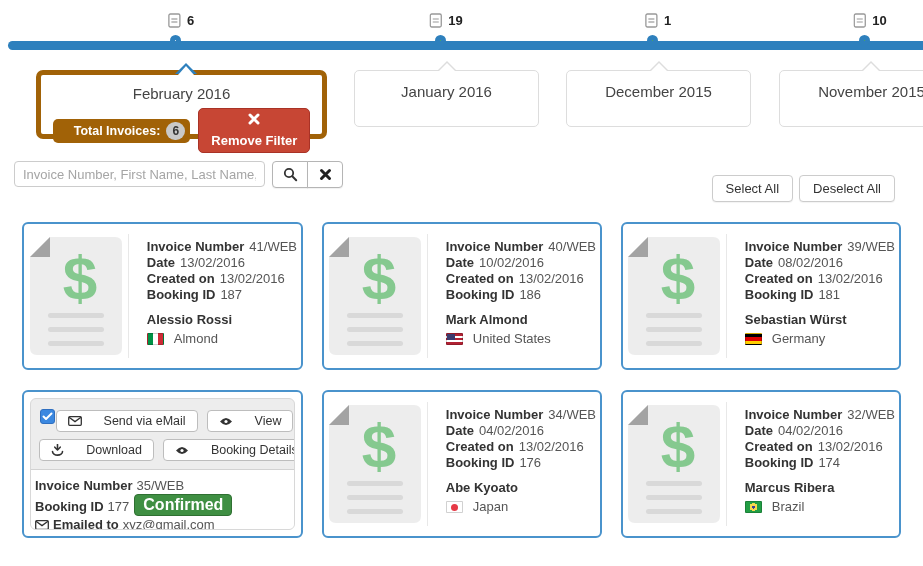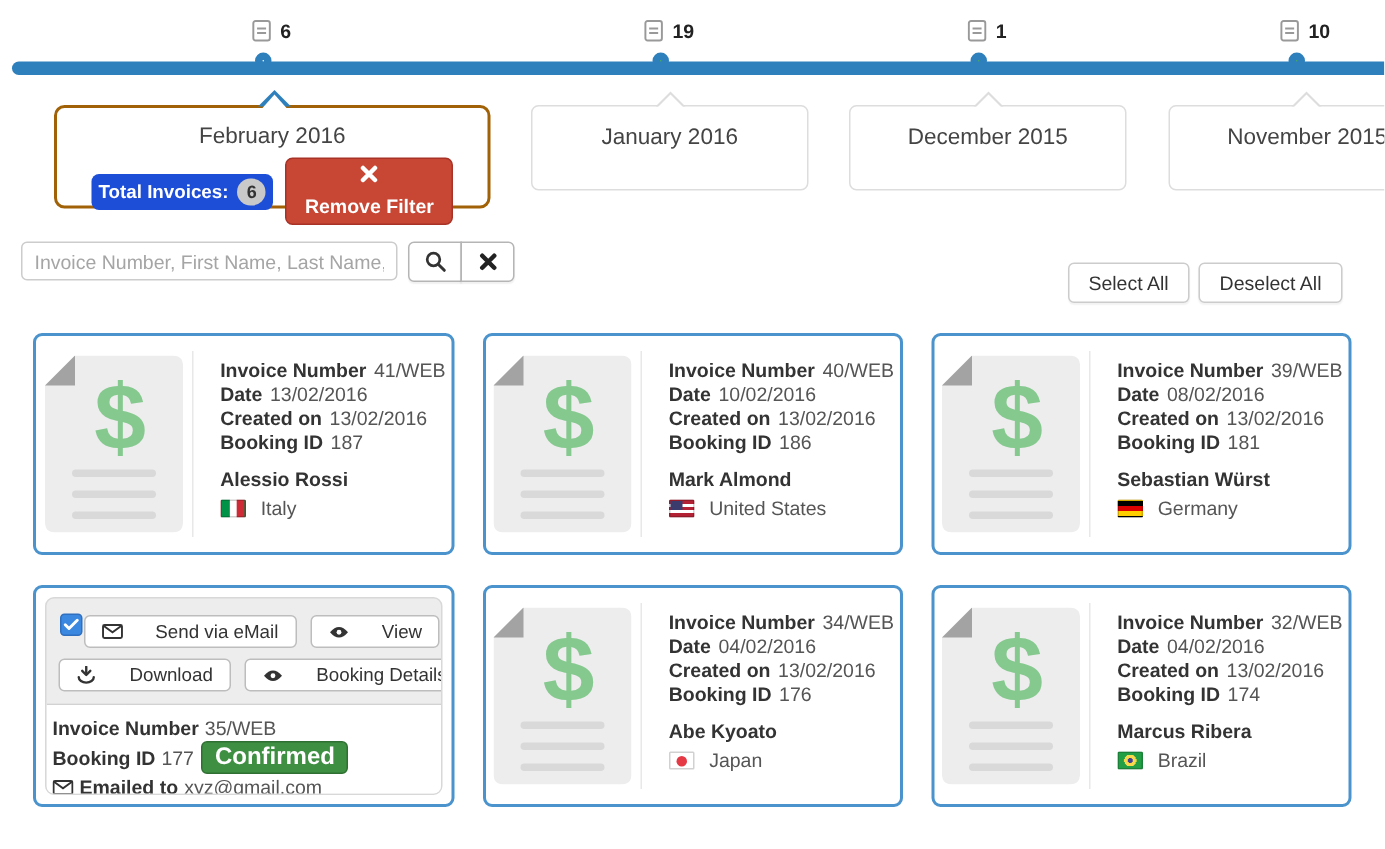"February 2016" .month-active { border: 2px solid #a16207 -> 5px solid #a16207 }
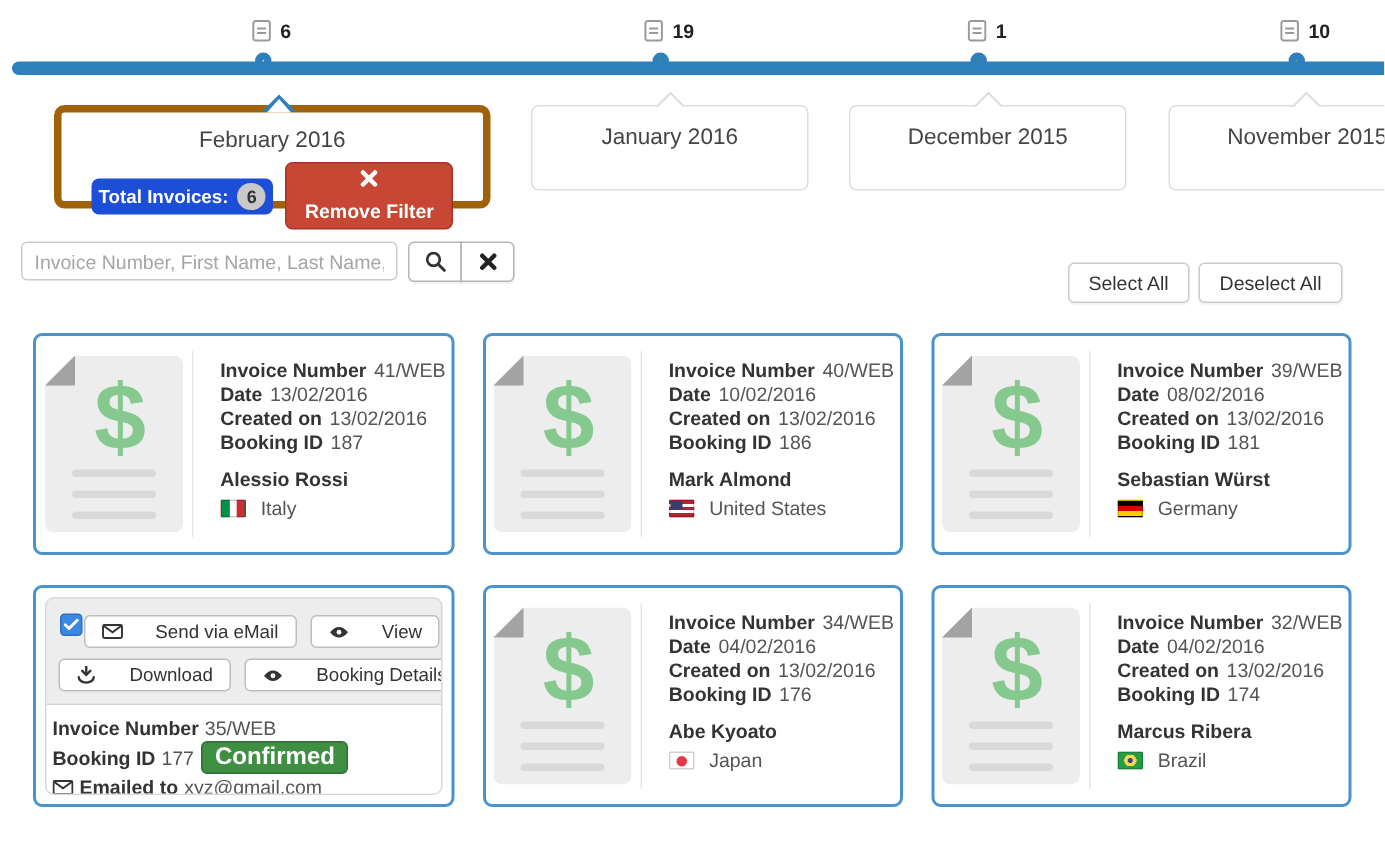"Total Invoices:" .badge-total { background: #1d4ed8 -> #a16207; padding: 3px 5px 3px 5px -> 3px 5px 3px 21px }
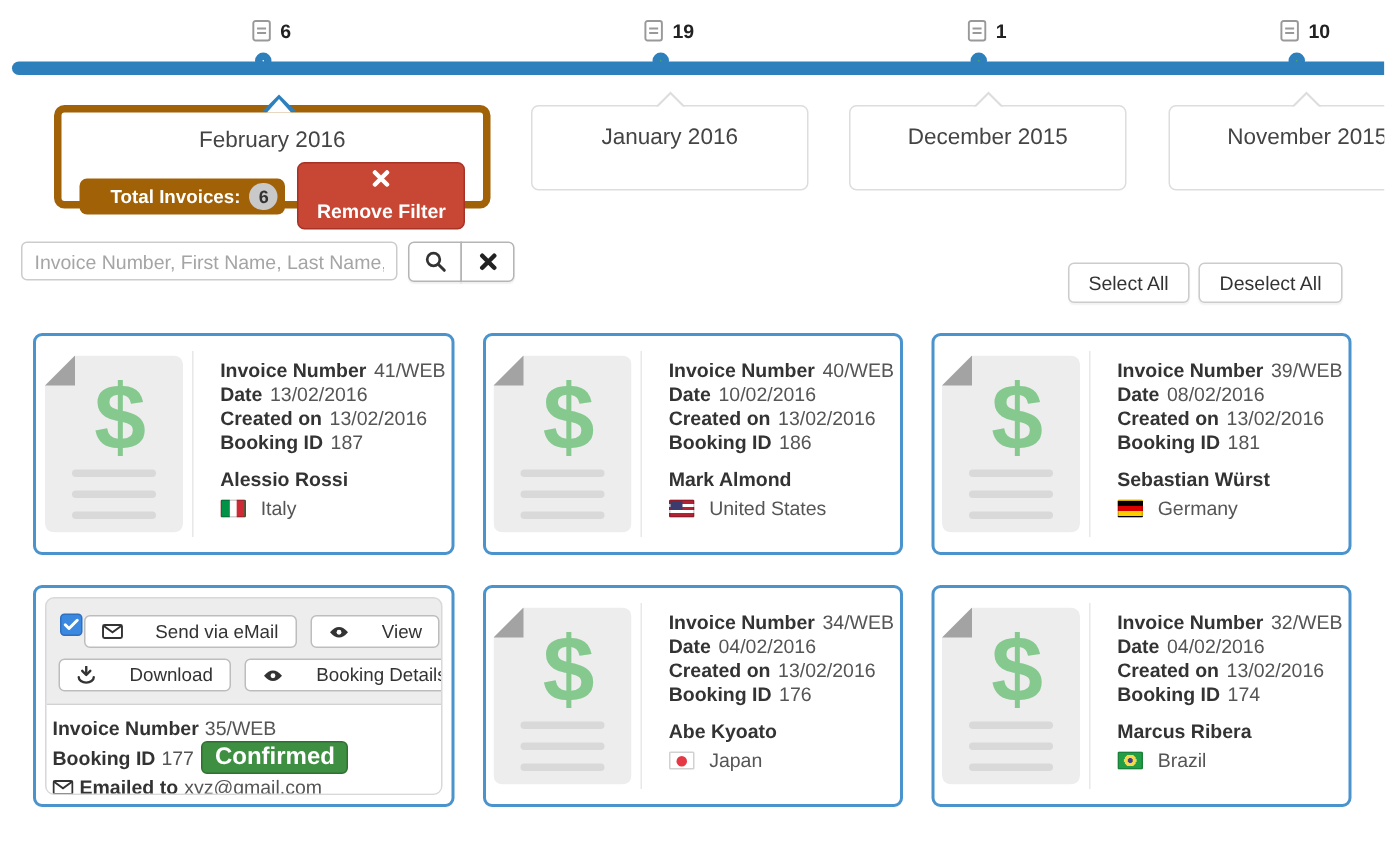"Italy" span { text: Italy -> Almond }
